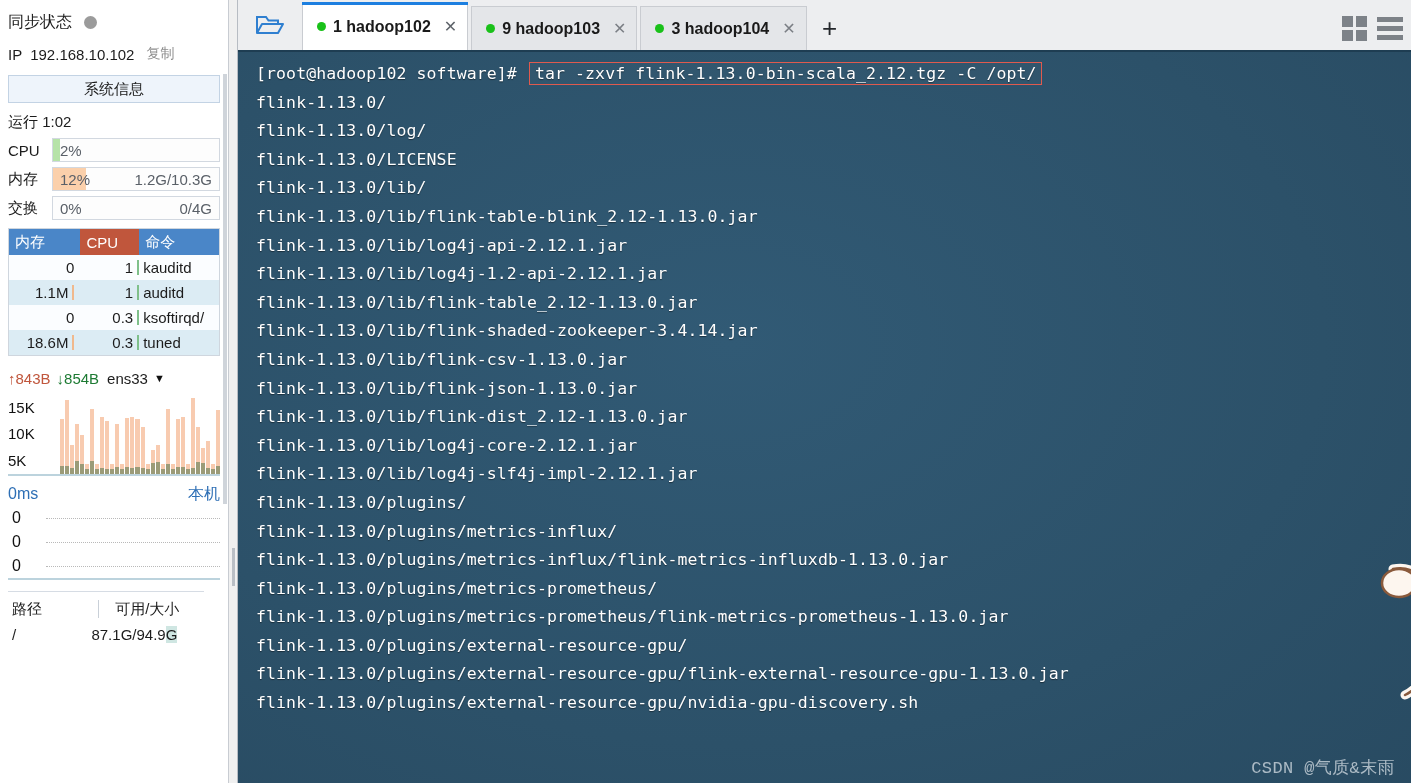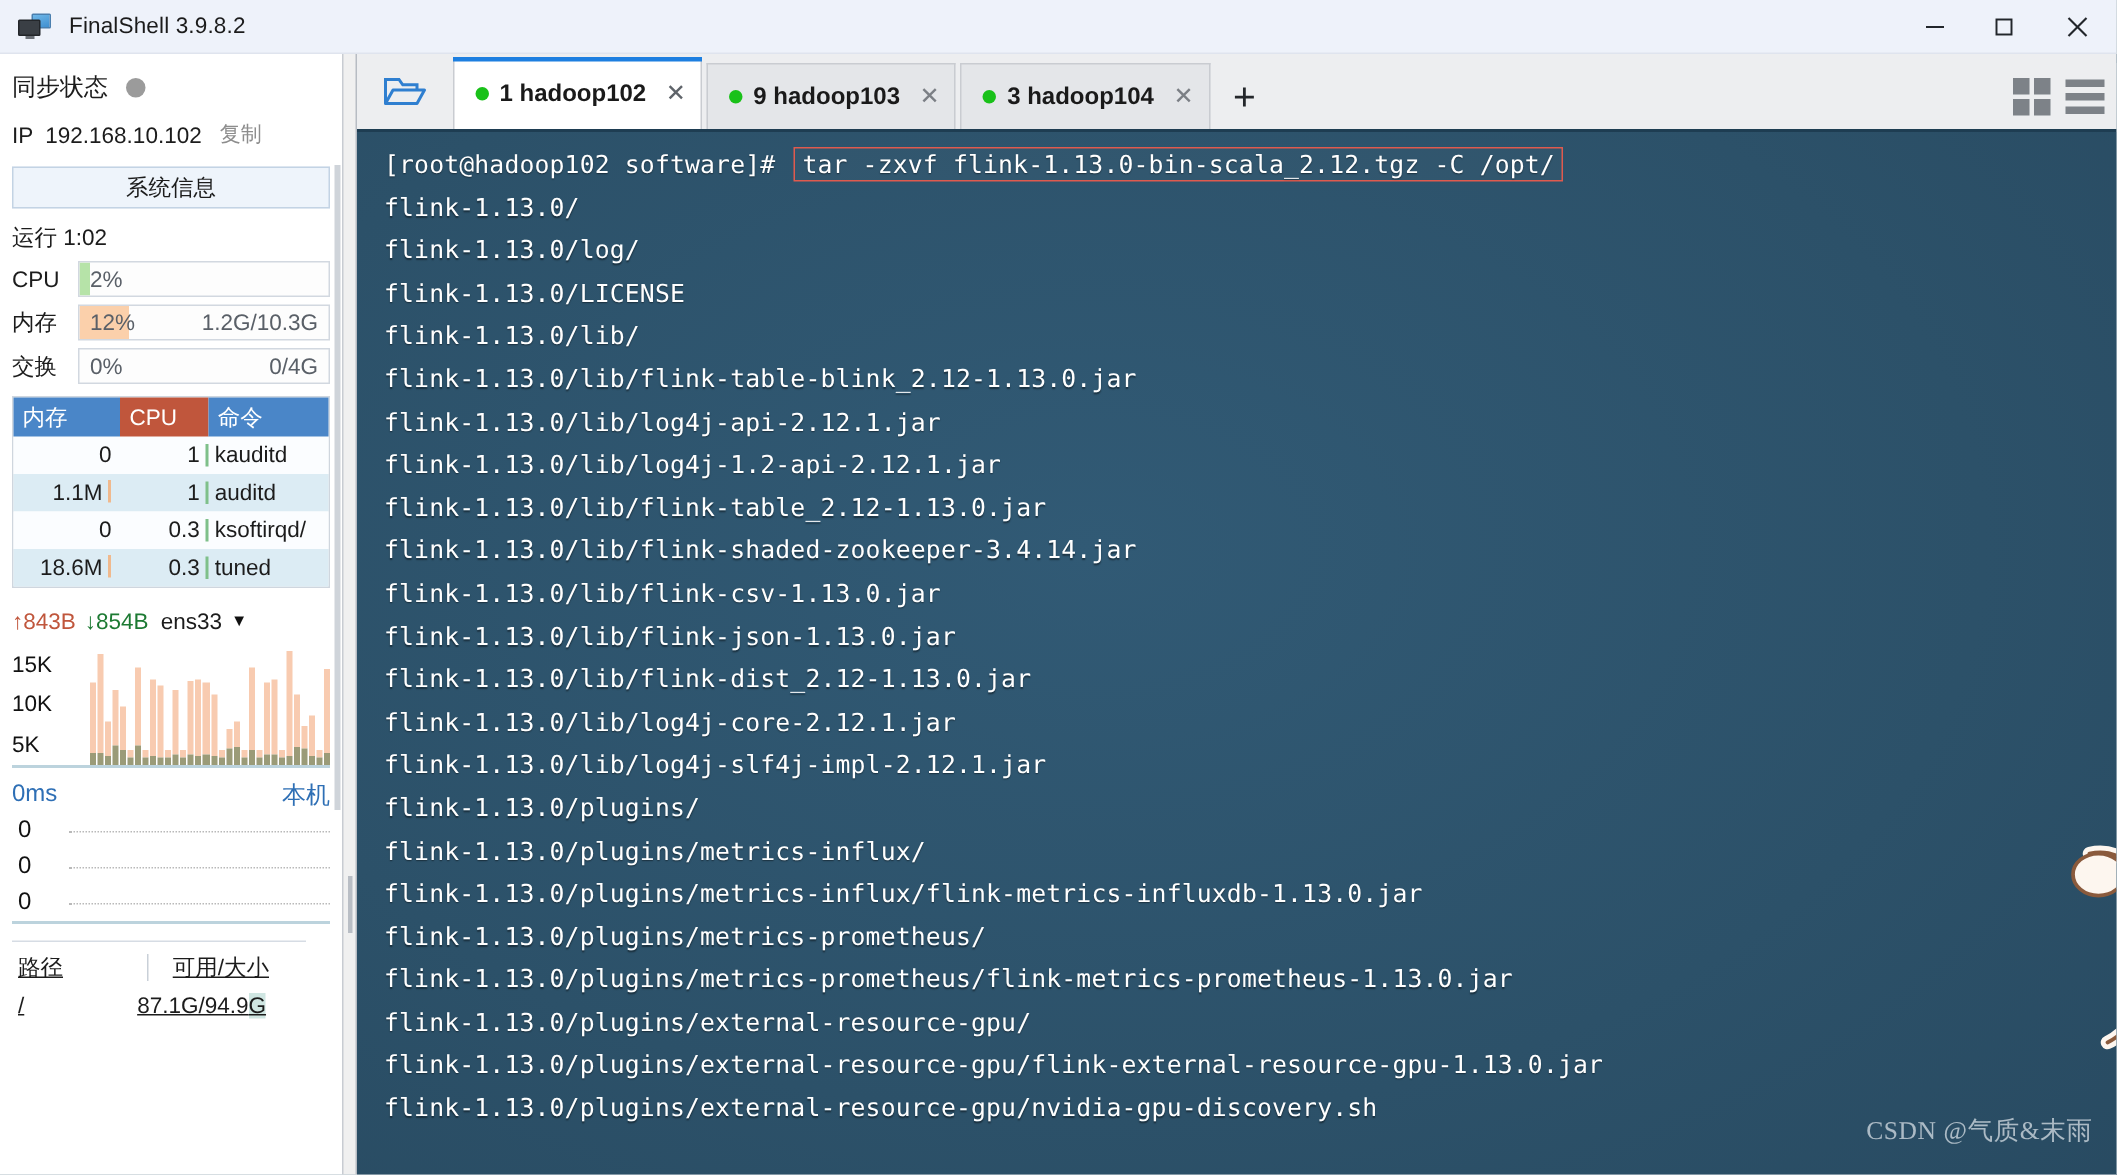"FinalShell 3.9.8.2" div.titlebar { html: <div> <div> <div></div> <div></div> <div></div> </div> <div>FinalShell 3.9.8.2</div> <div> <div> <svg> <line></line> </svg> </div> <div> <svg> <rect></rect> </svg> </div> <div> <svg> <line></line> <line></line> </svg> </div> </div> </div> -> none }
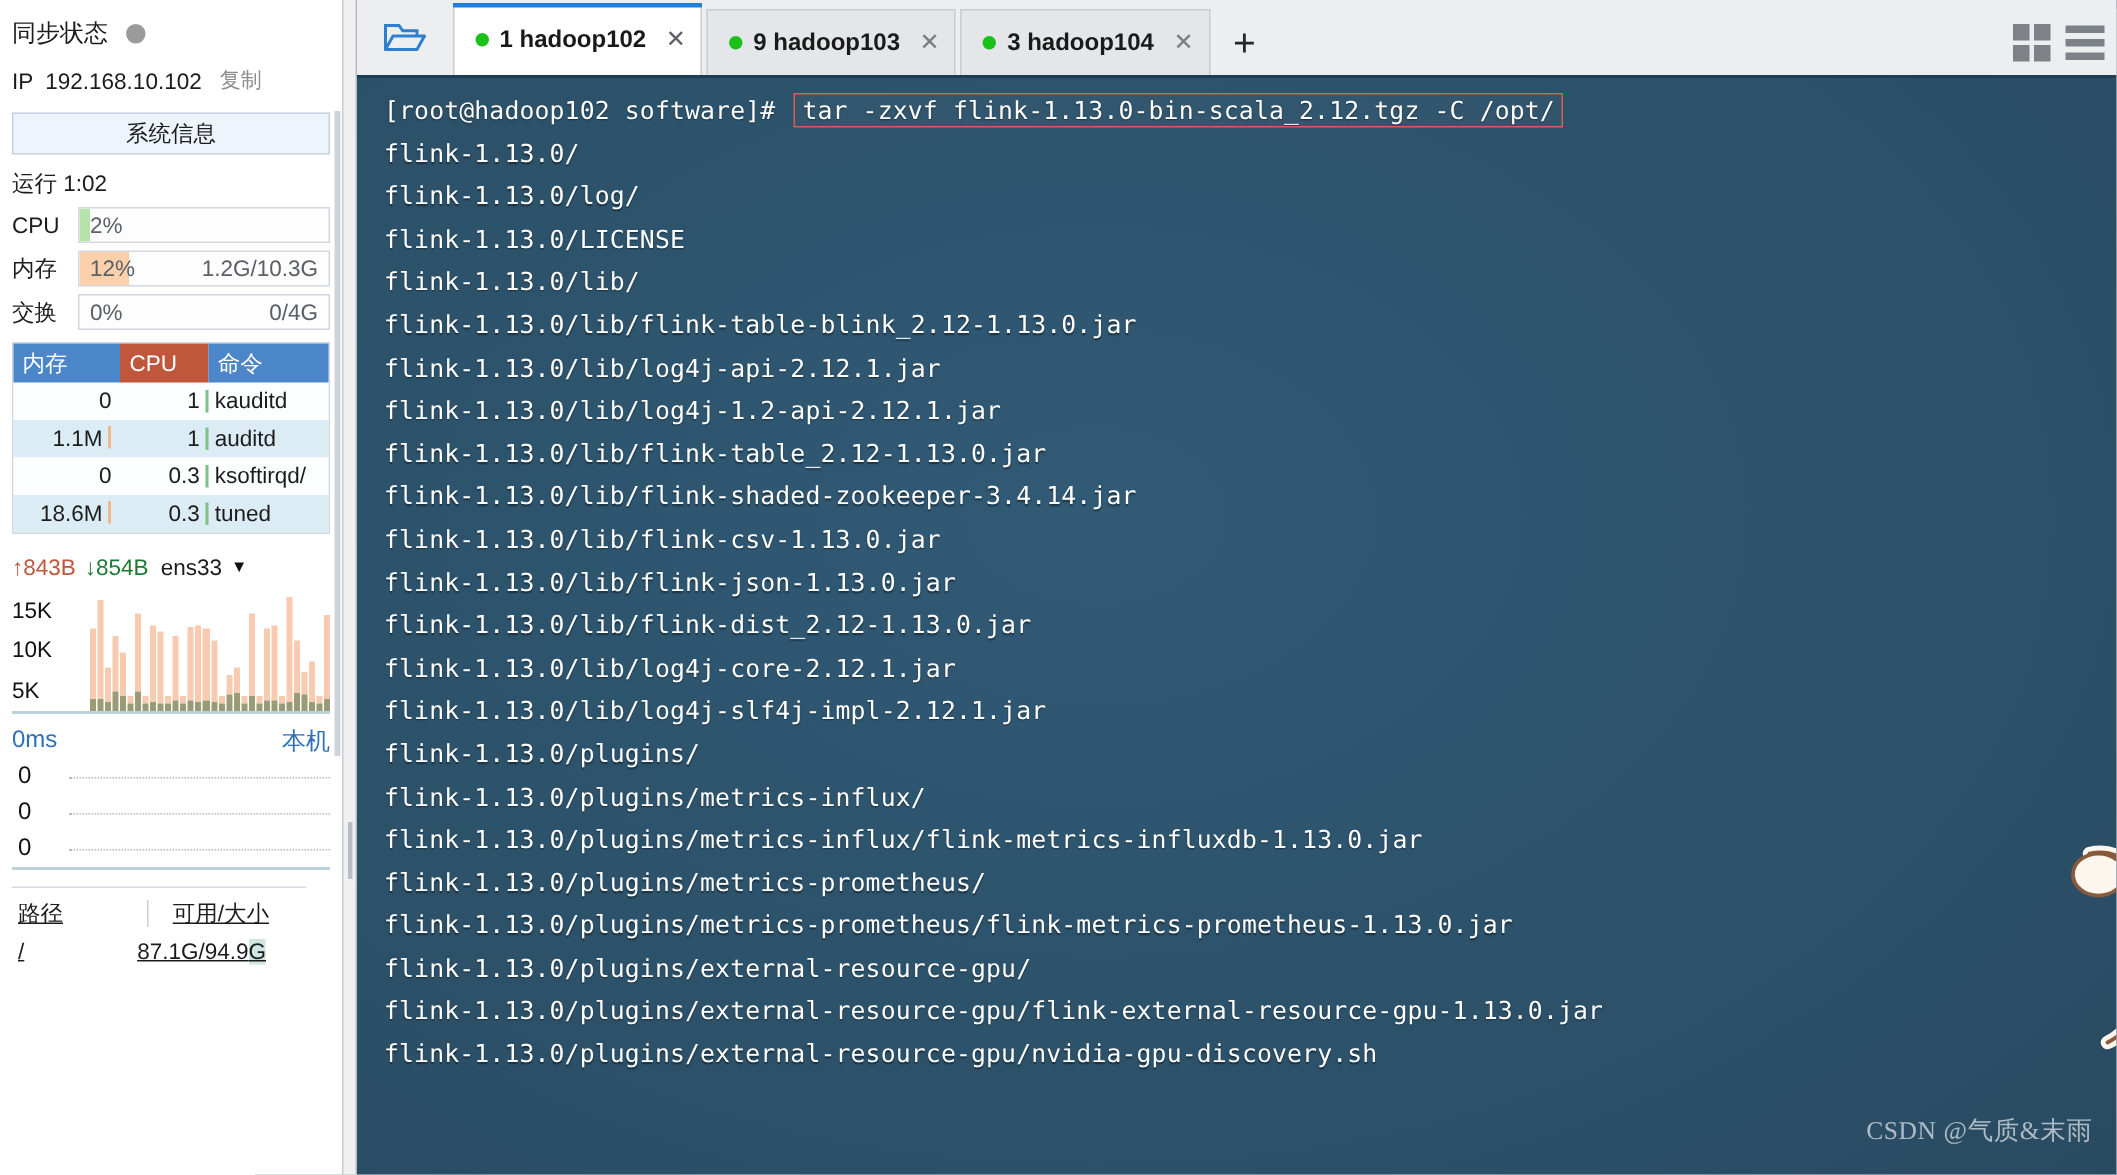"路径" .disk-block { text-decoration: underline -> none }
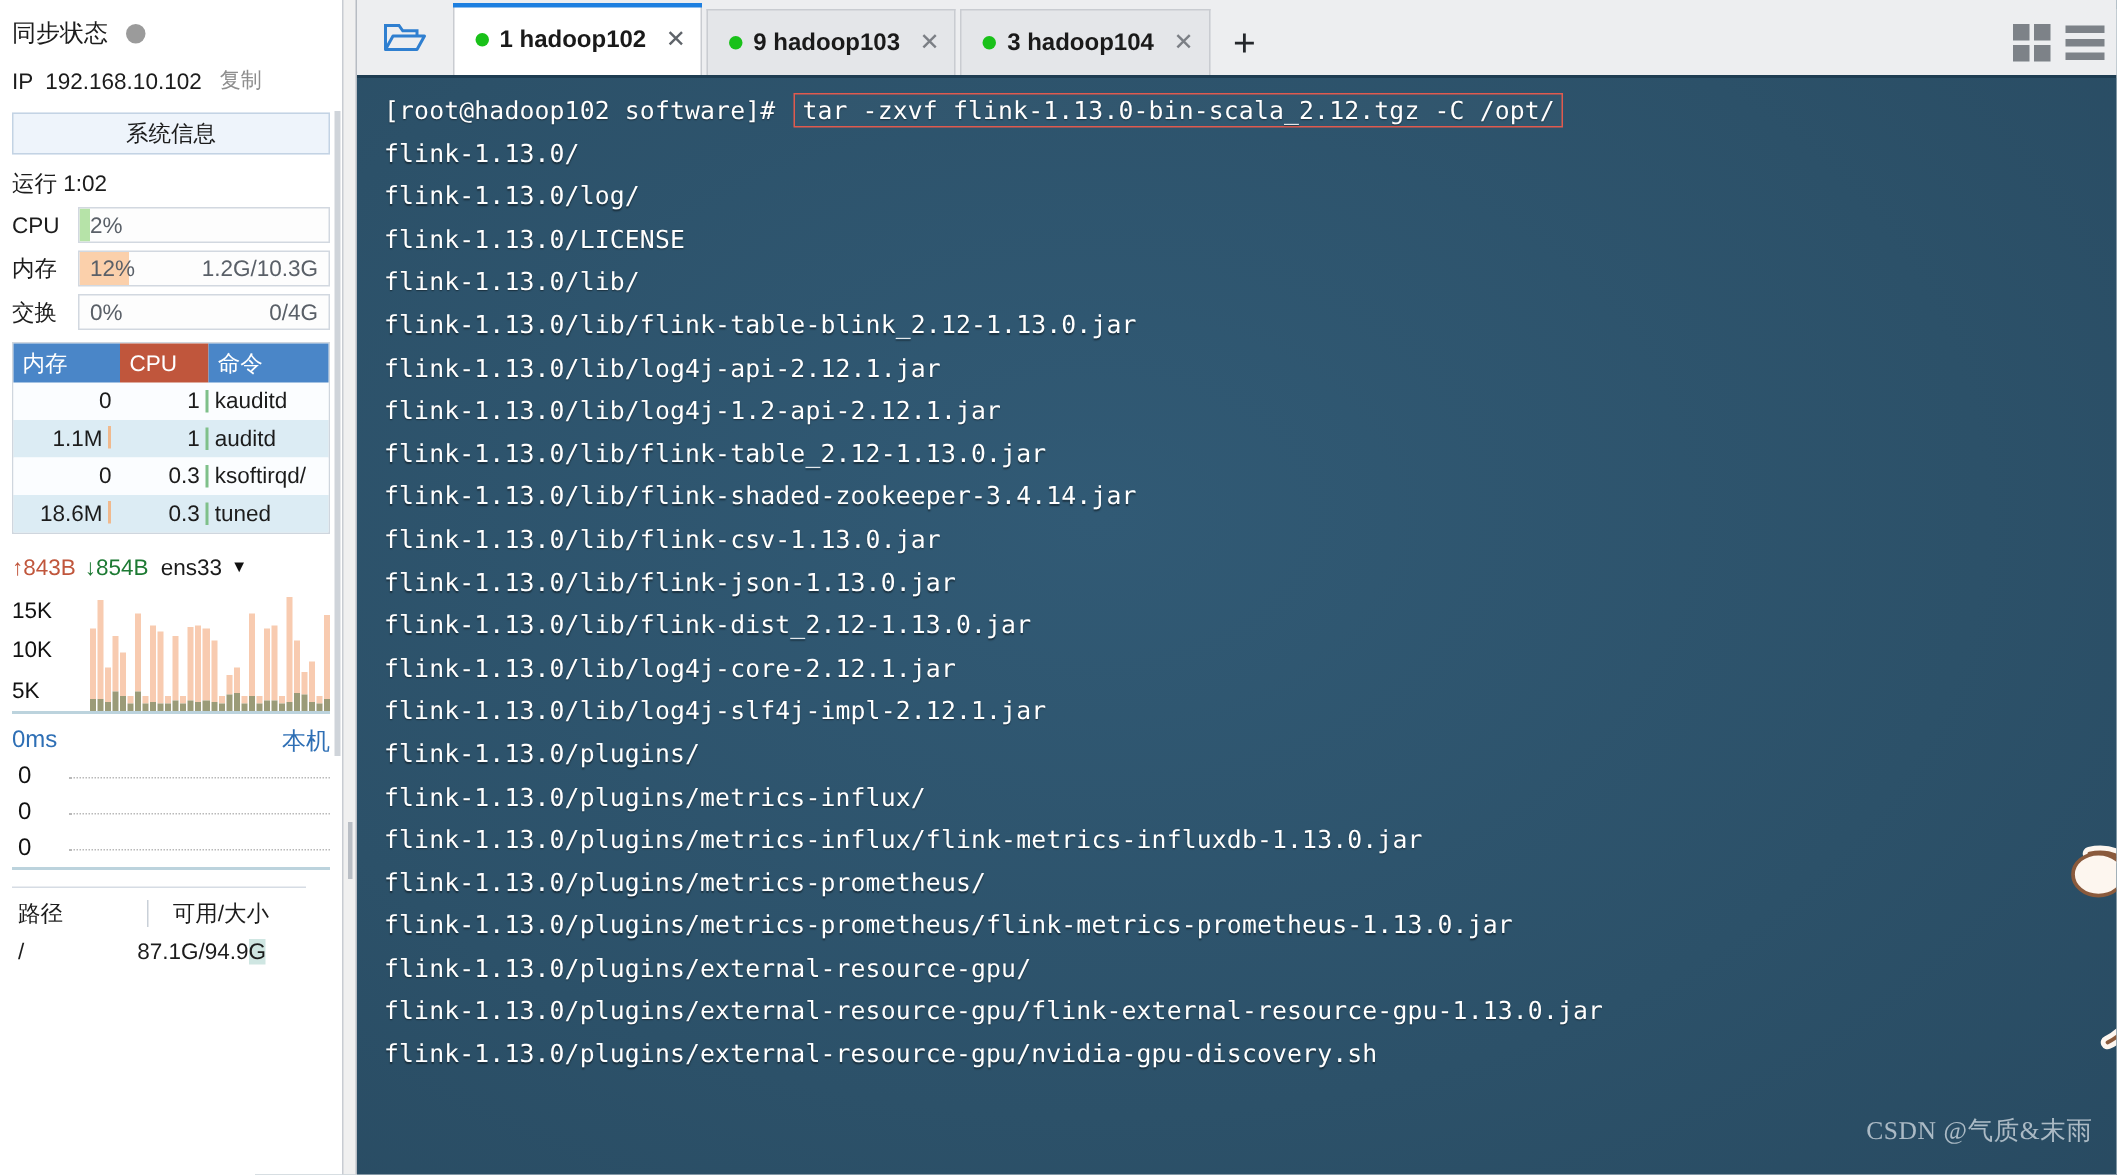"CSDN @气质&末雨" .watermark { bottom: 18px -> 4px; font-family: Liberation Serif, serif -> Liberation Mono, monospace }
